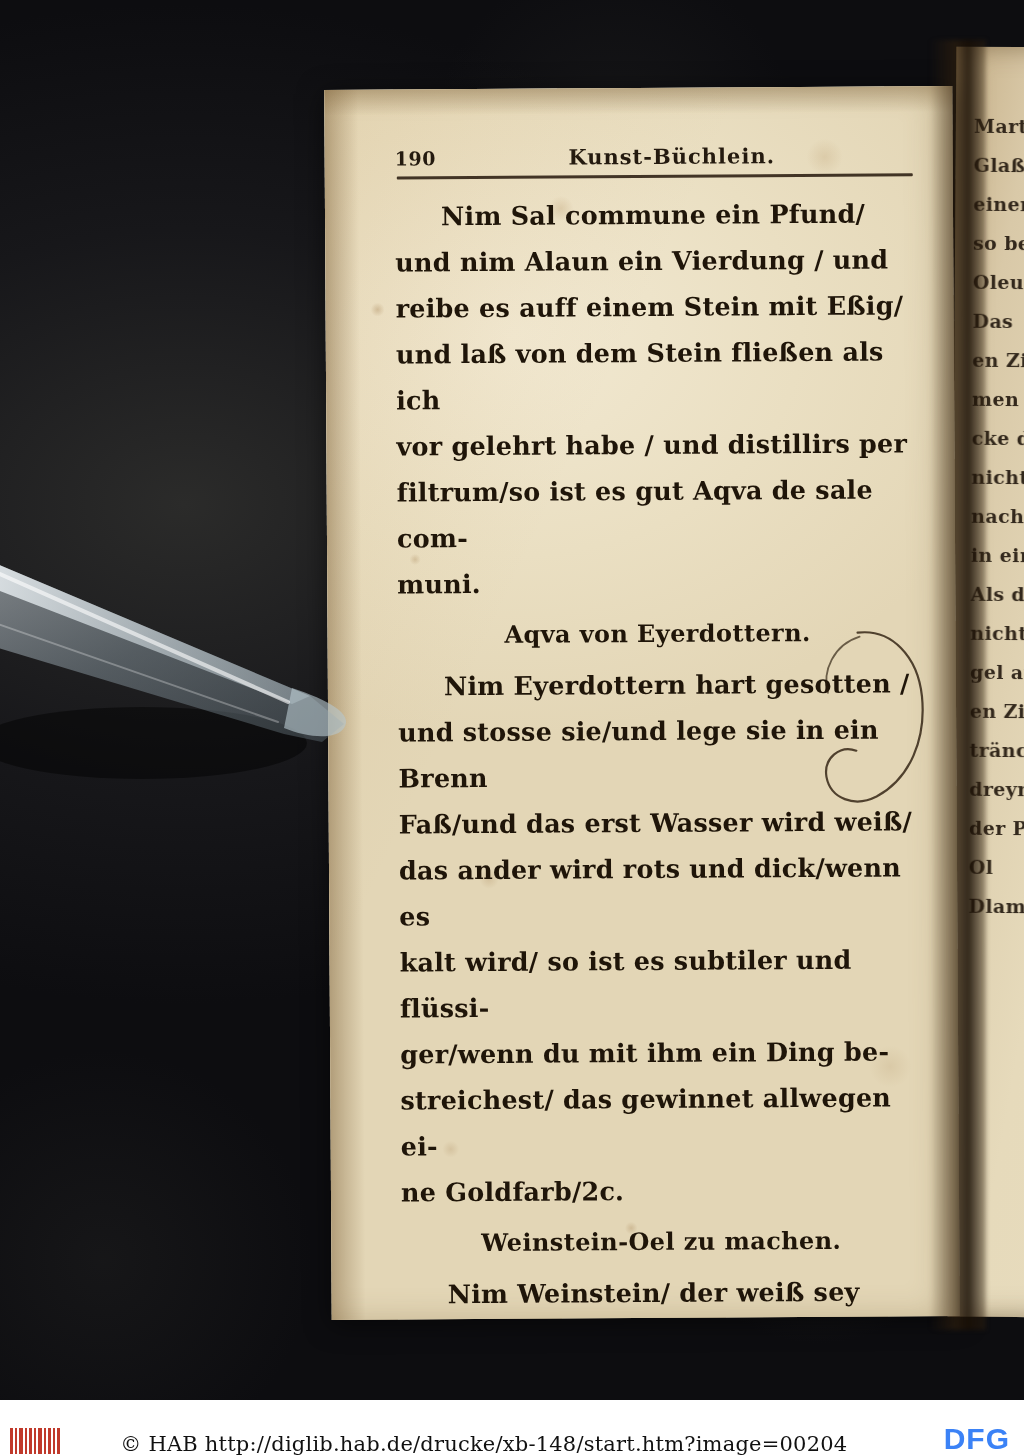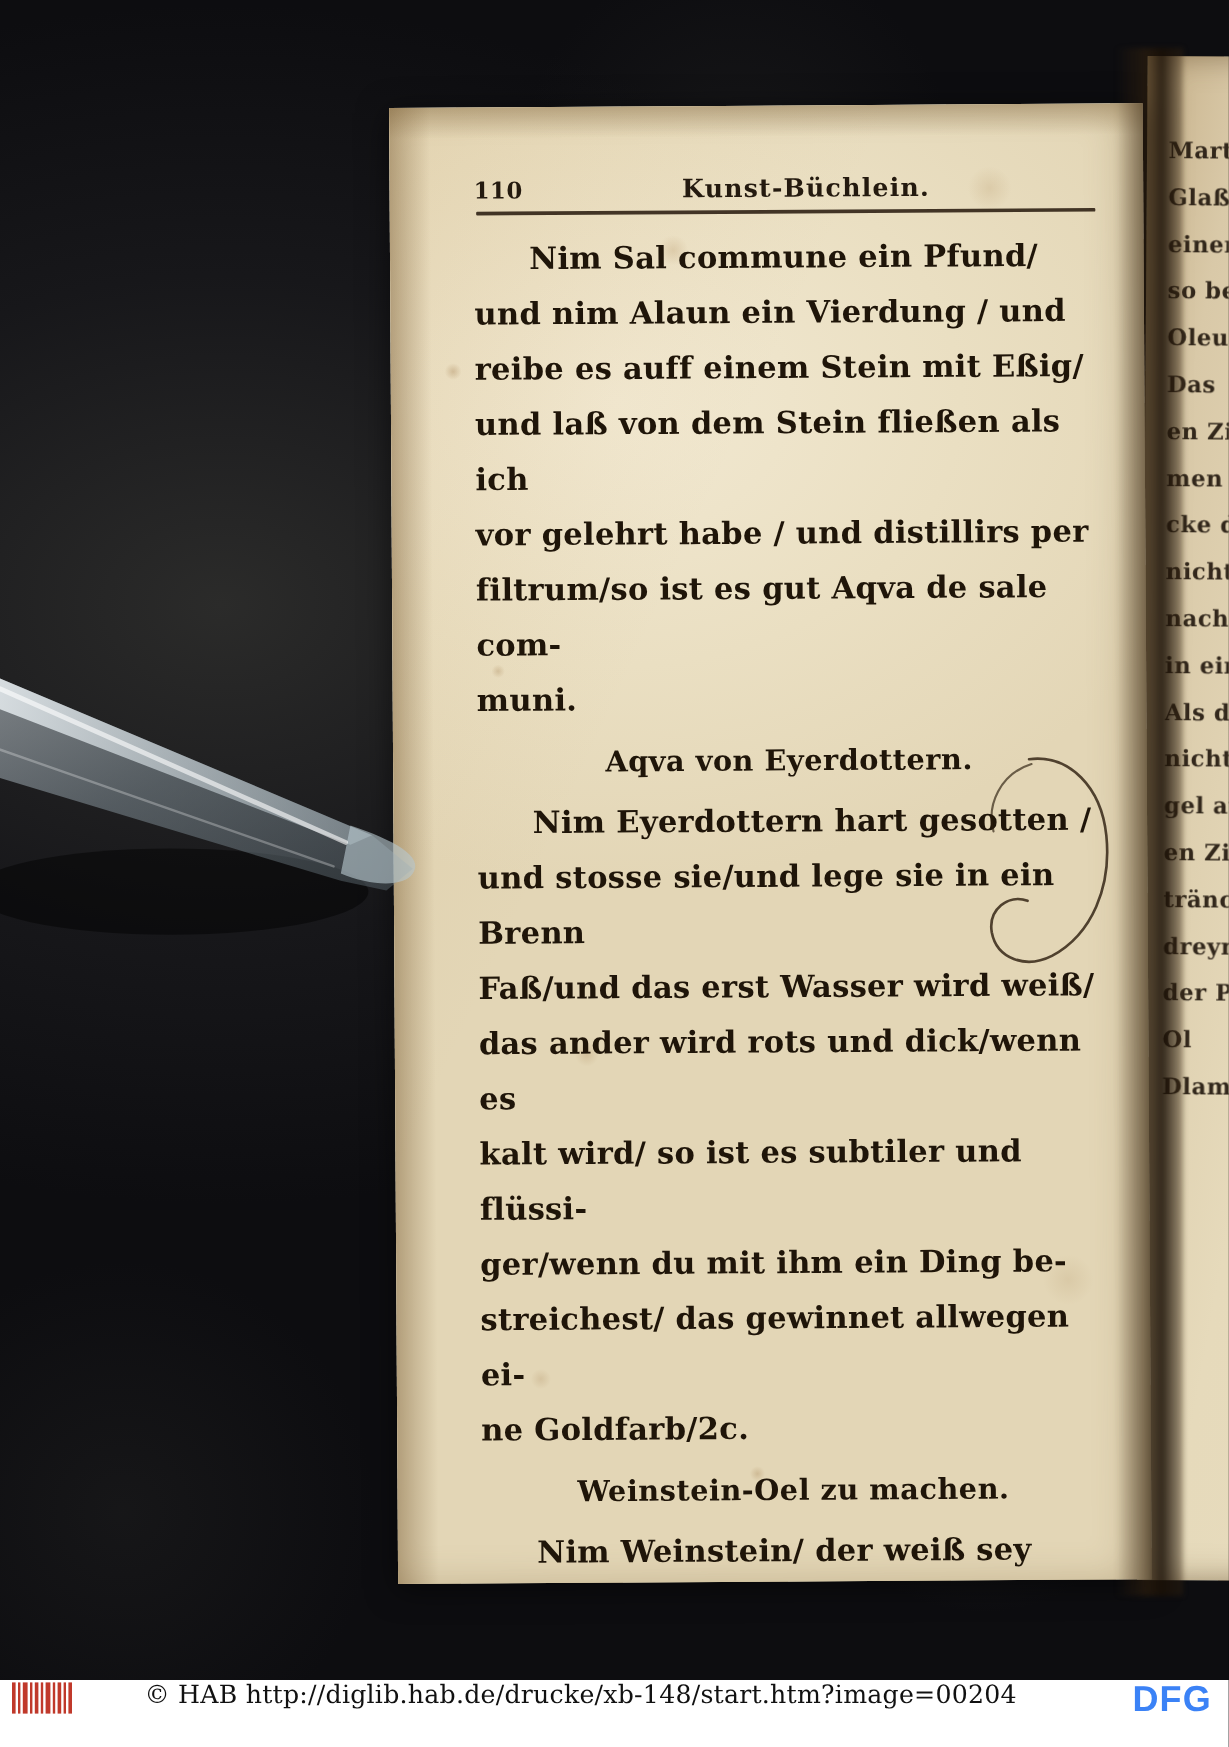"110" span.folio { text: 110 -> 190 }
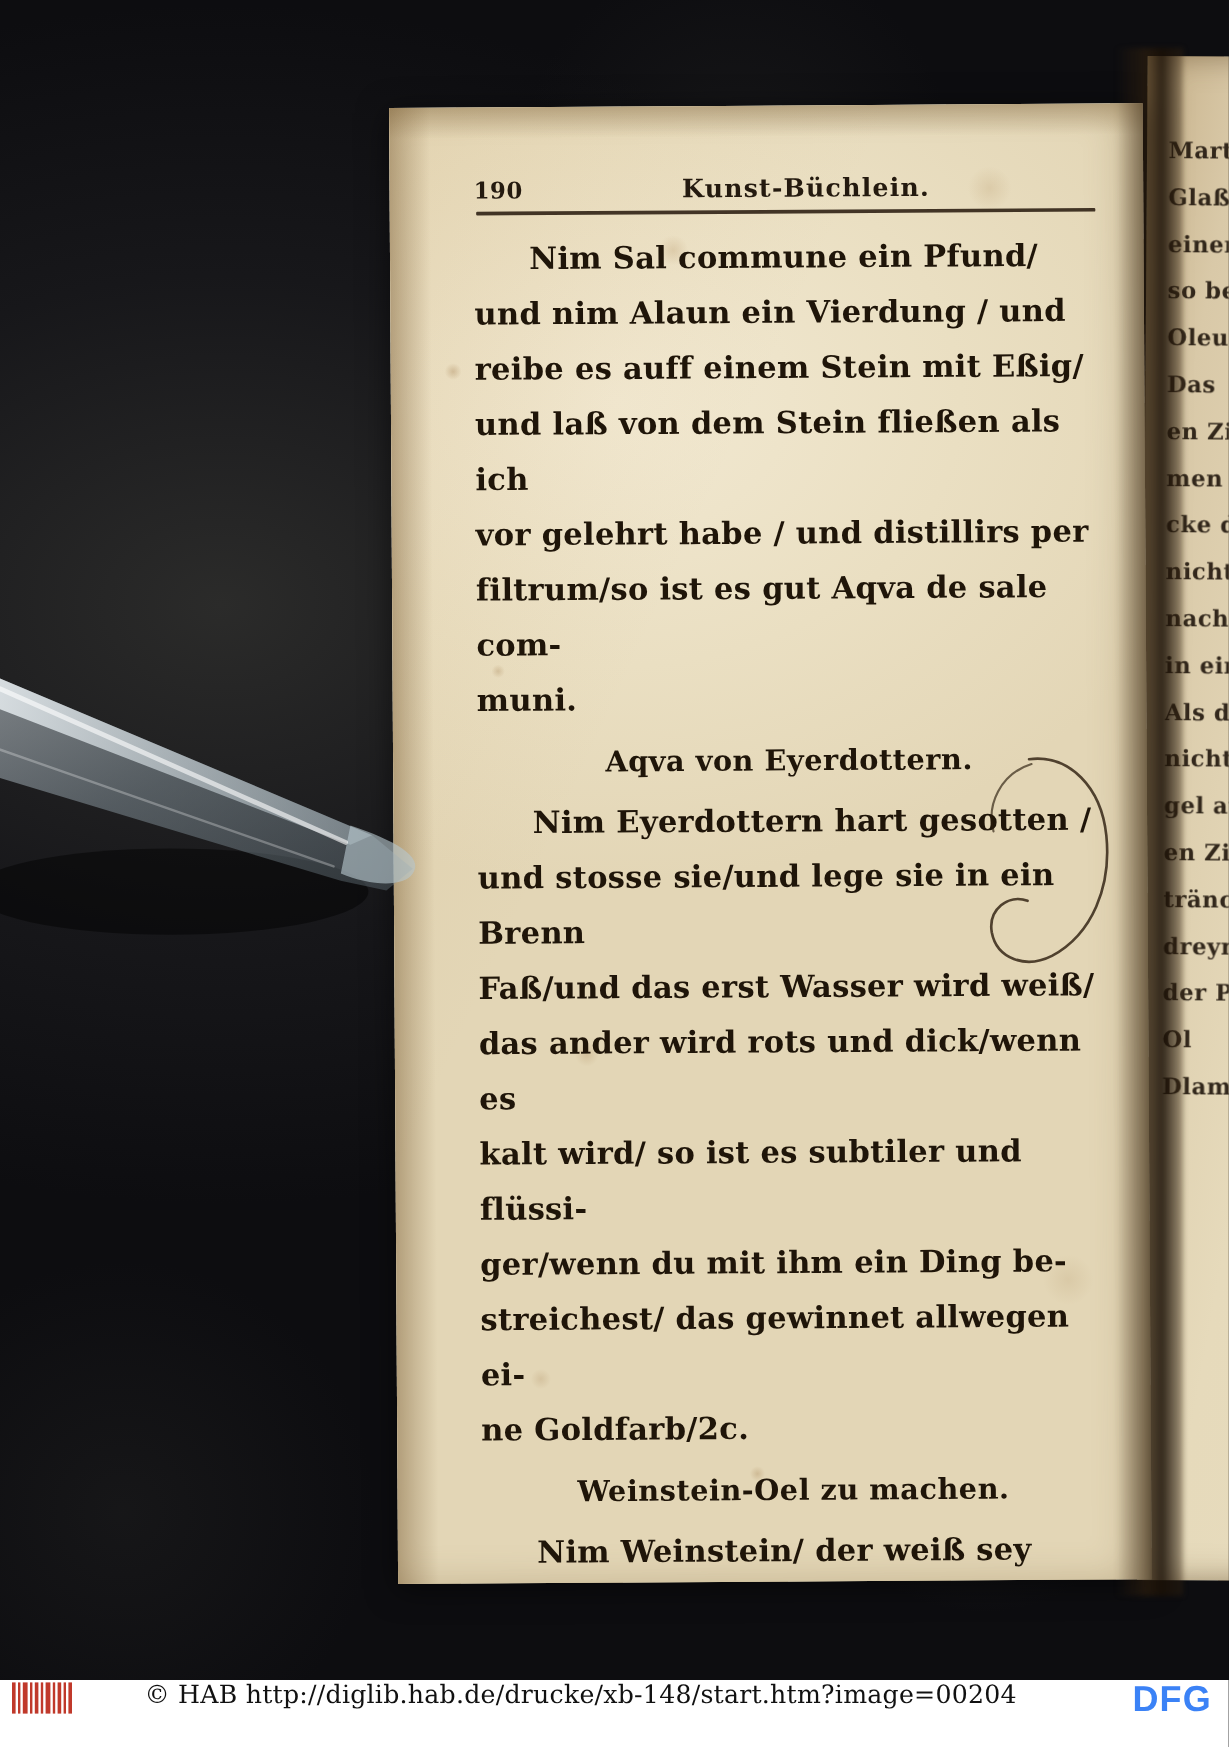"© HAB" #footer { align-items: flex-start -> flex-end }
